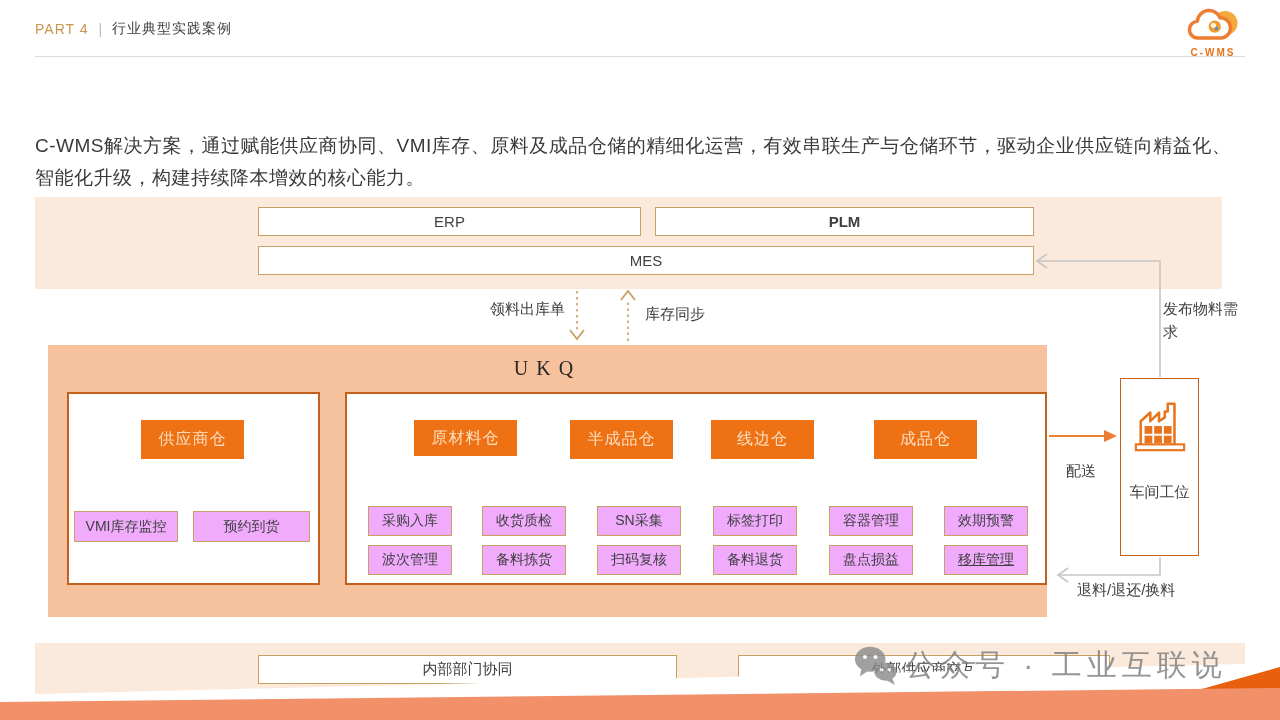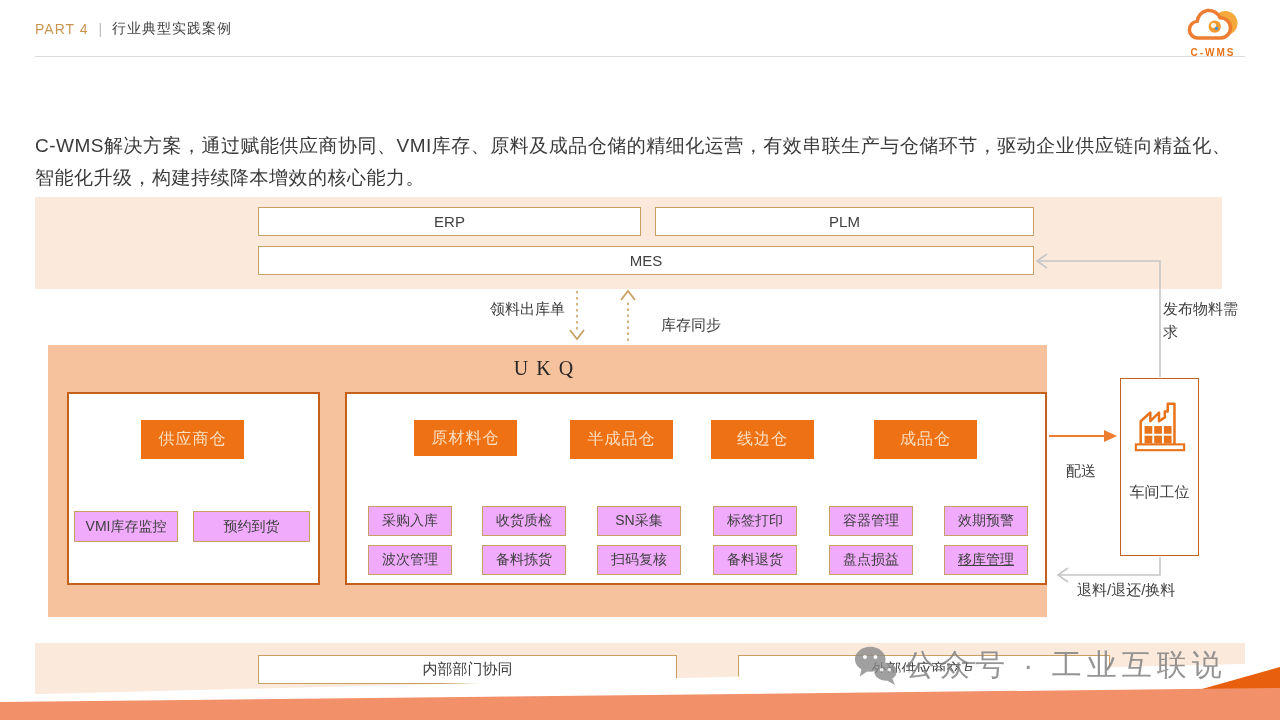"PLM" div.sysbox { font-weight: none -> bold }
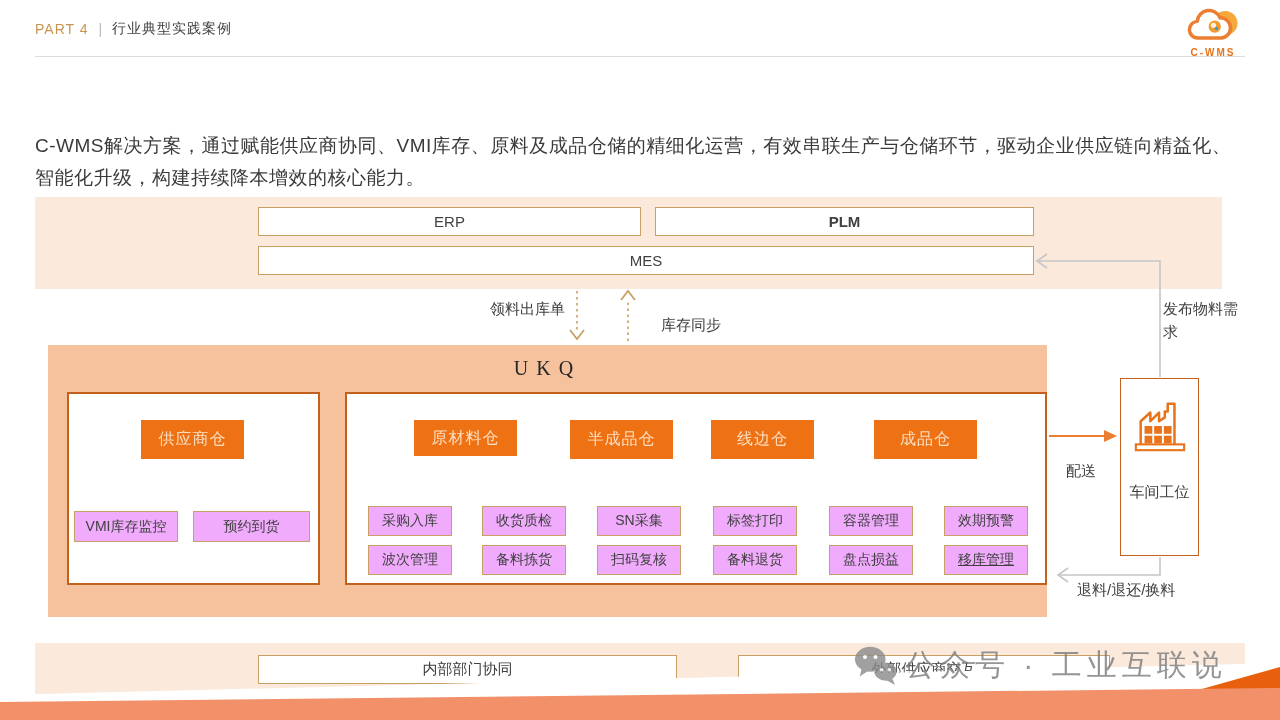"库存同步" div.flowlab { margin-left: 16px -> none; top: 316px -> 305px }
